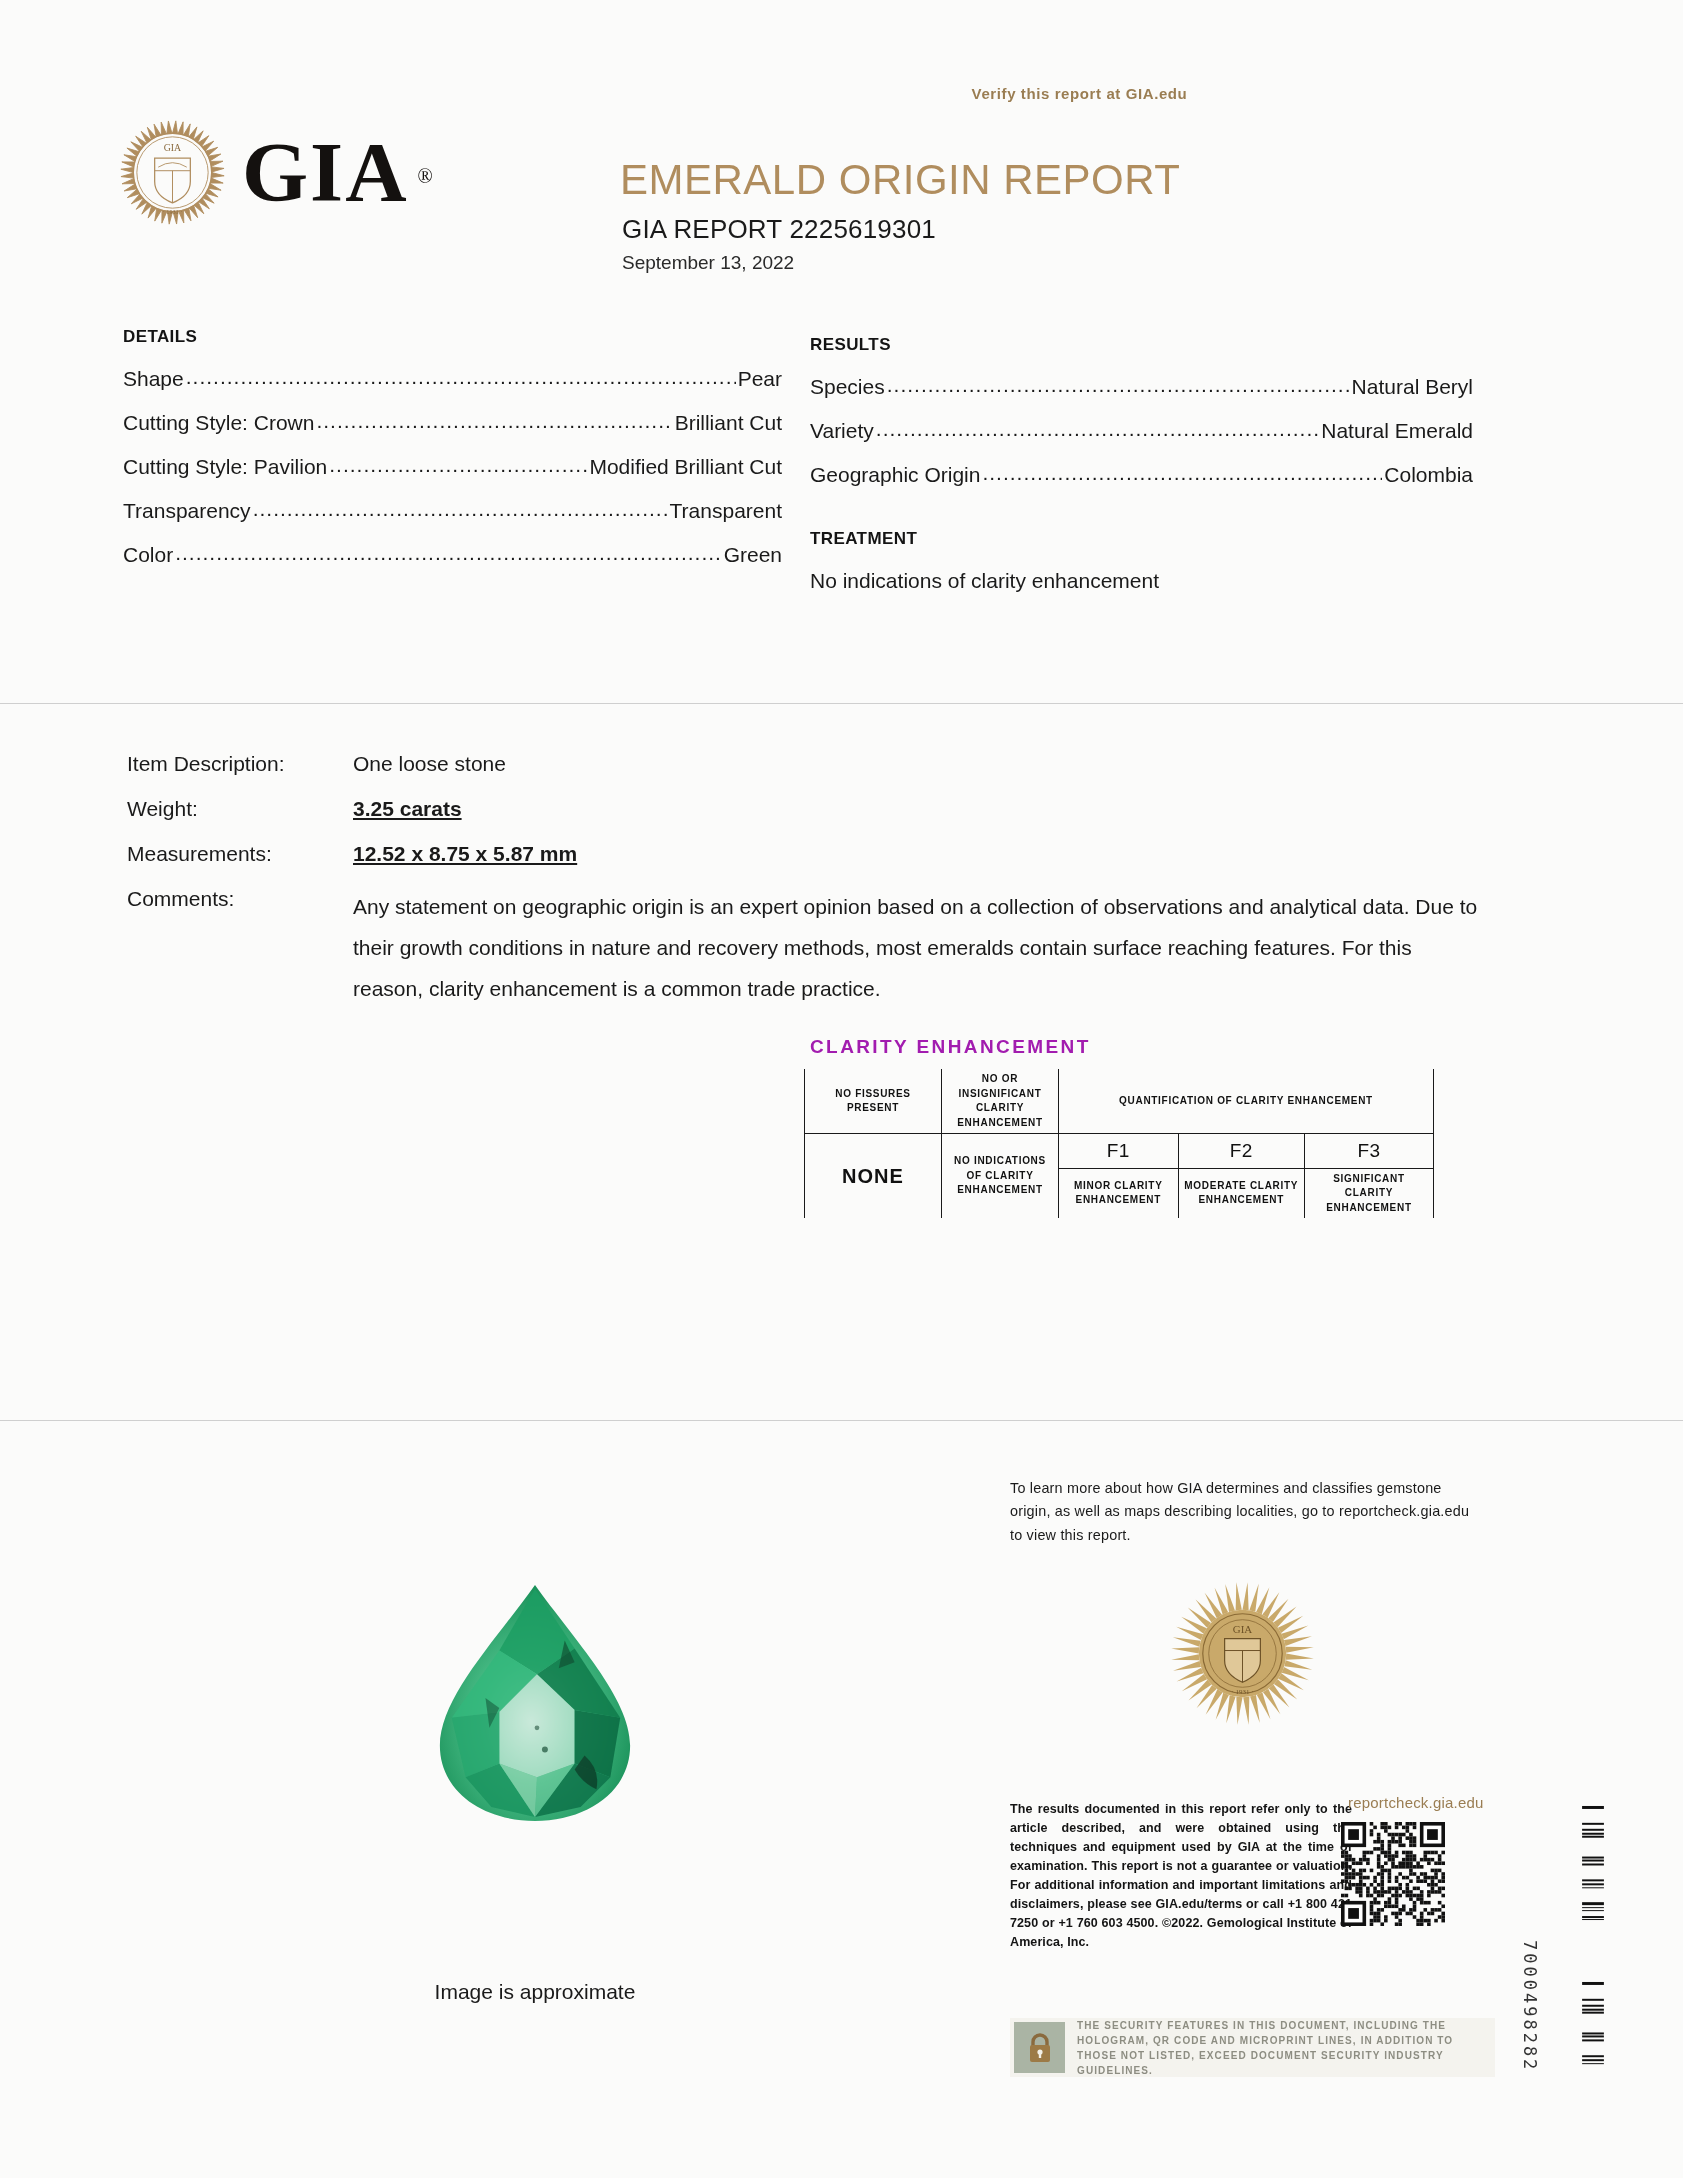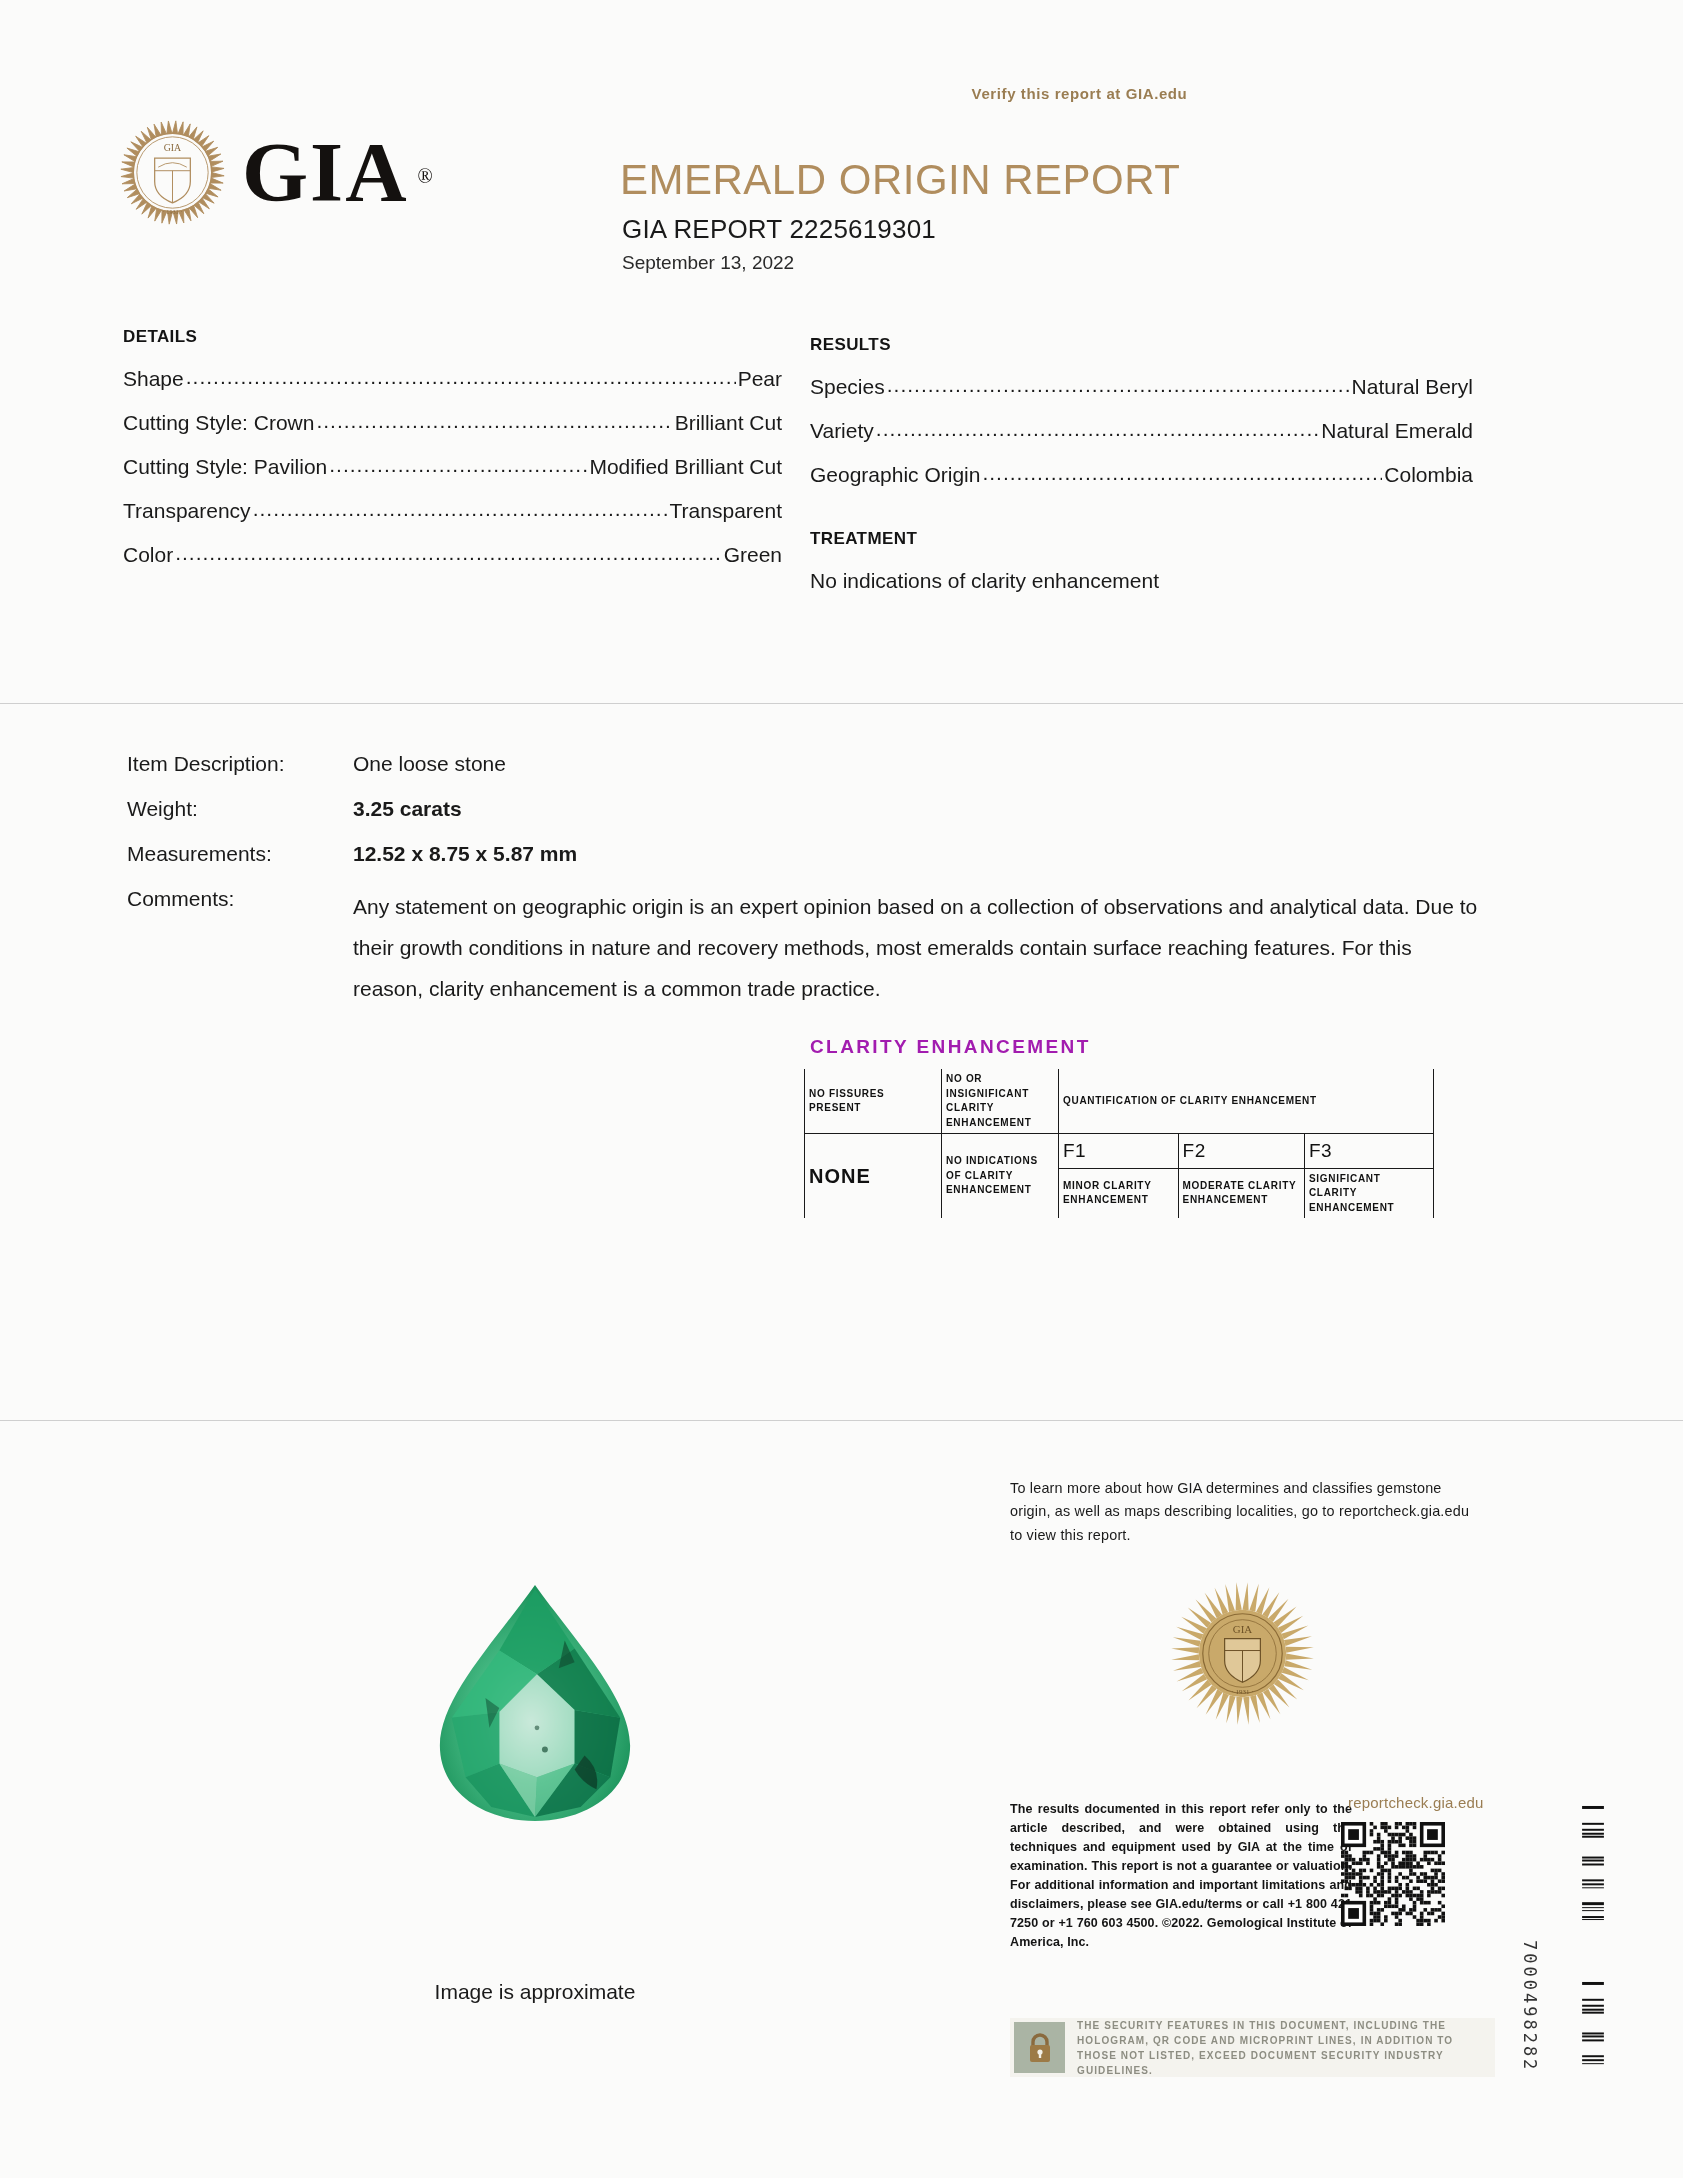"3.25 carats" .mid-row .v.b { text-decoration: none -> underline }
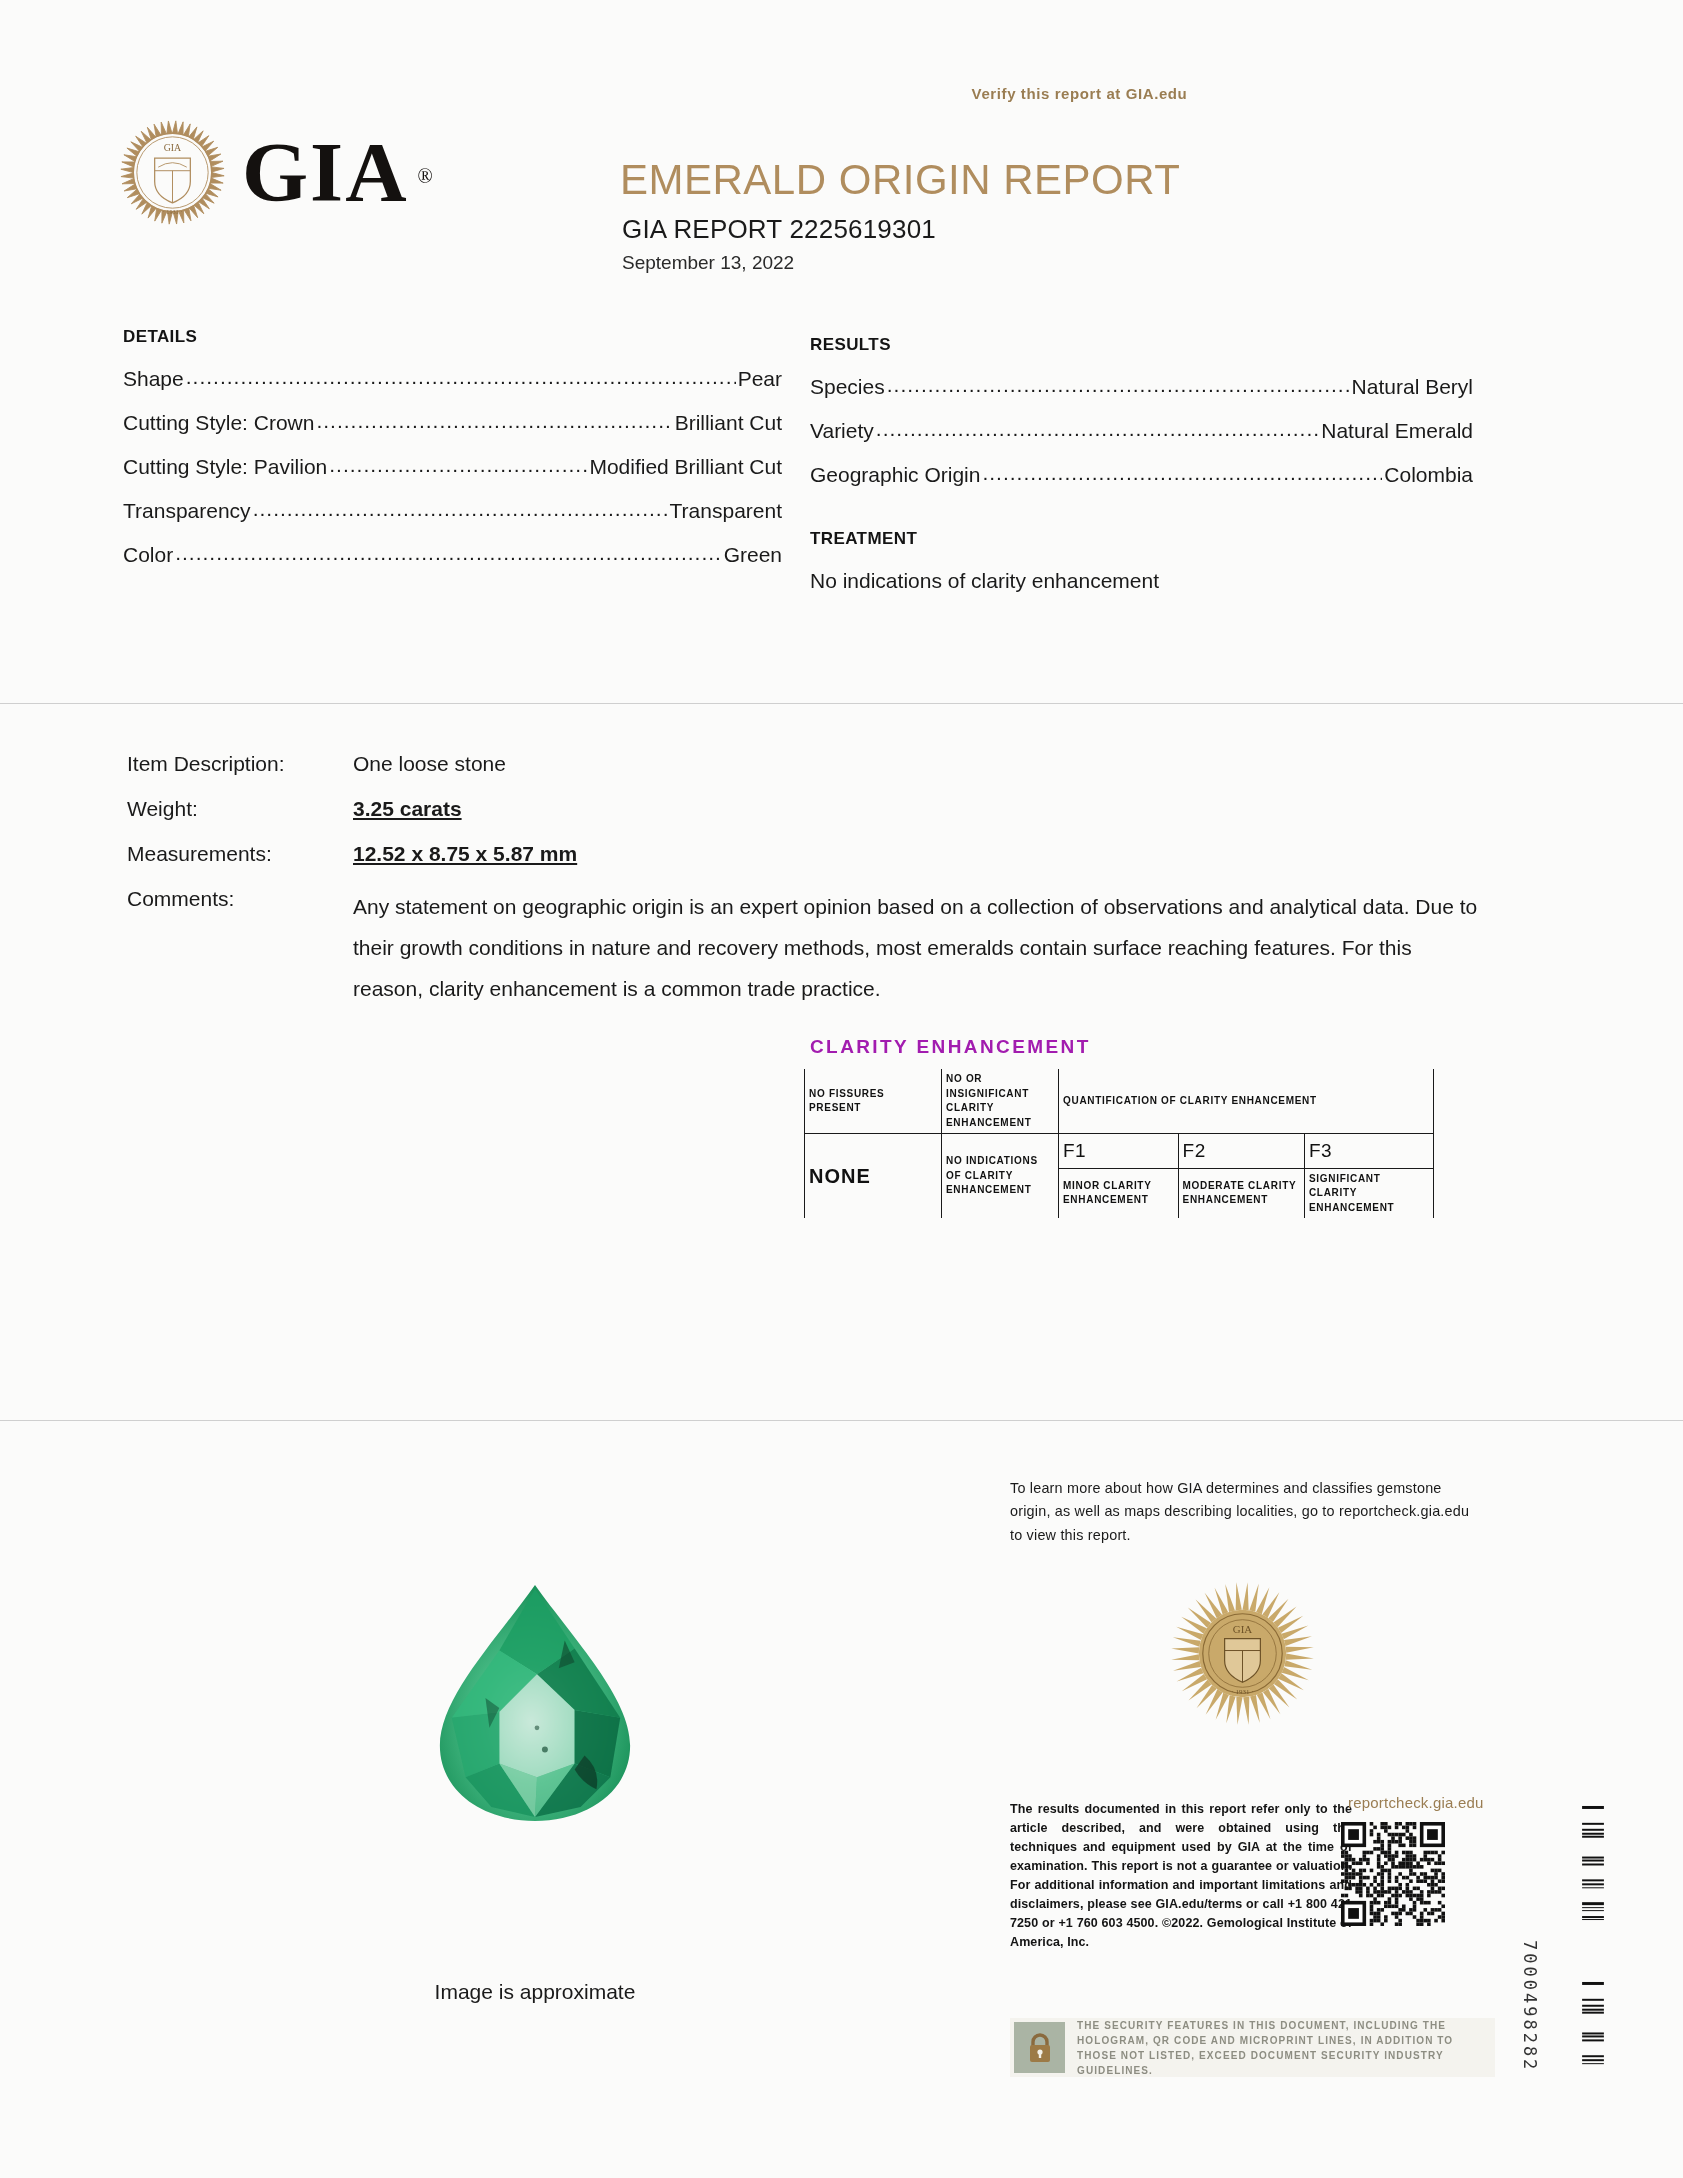"NO OR INSIGNIFICANT CLARITY ENHANCEMENT" .ce-table td { text-align: left -> center }
